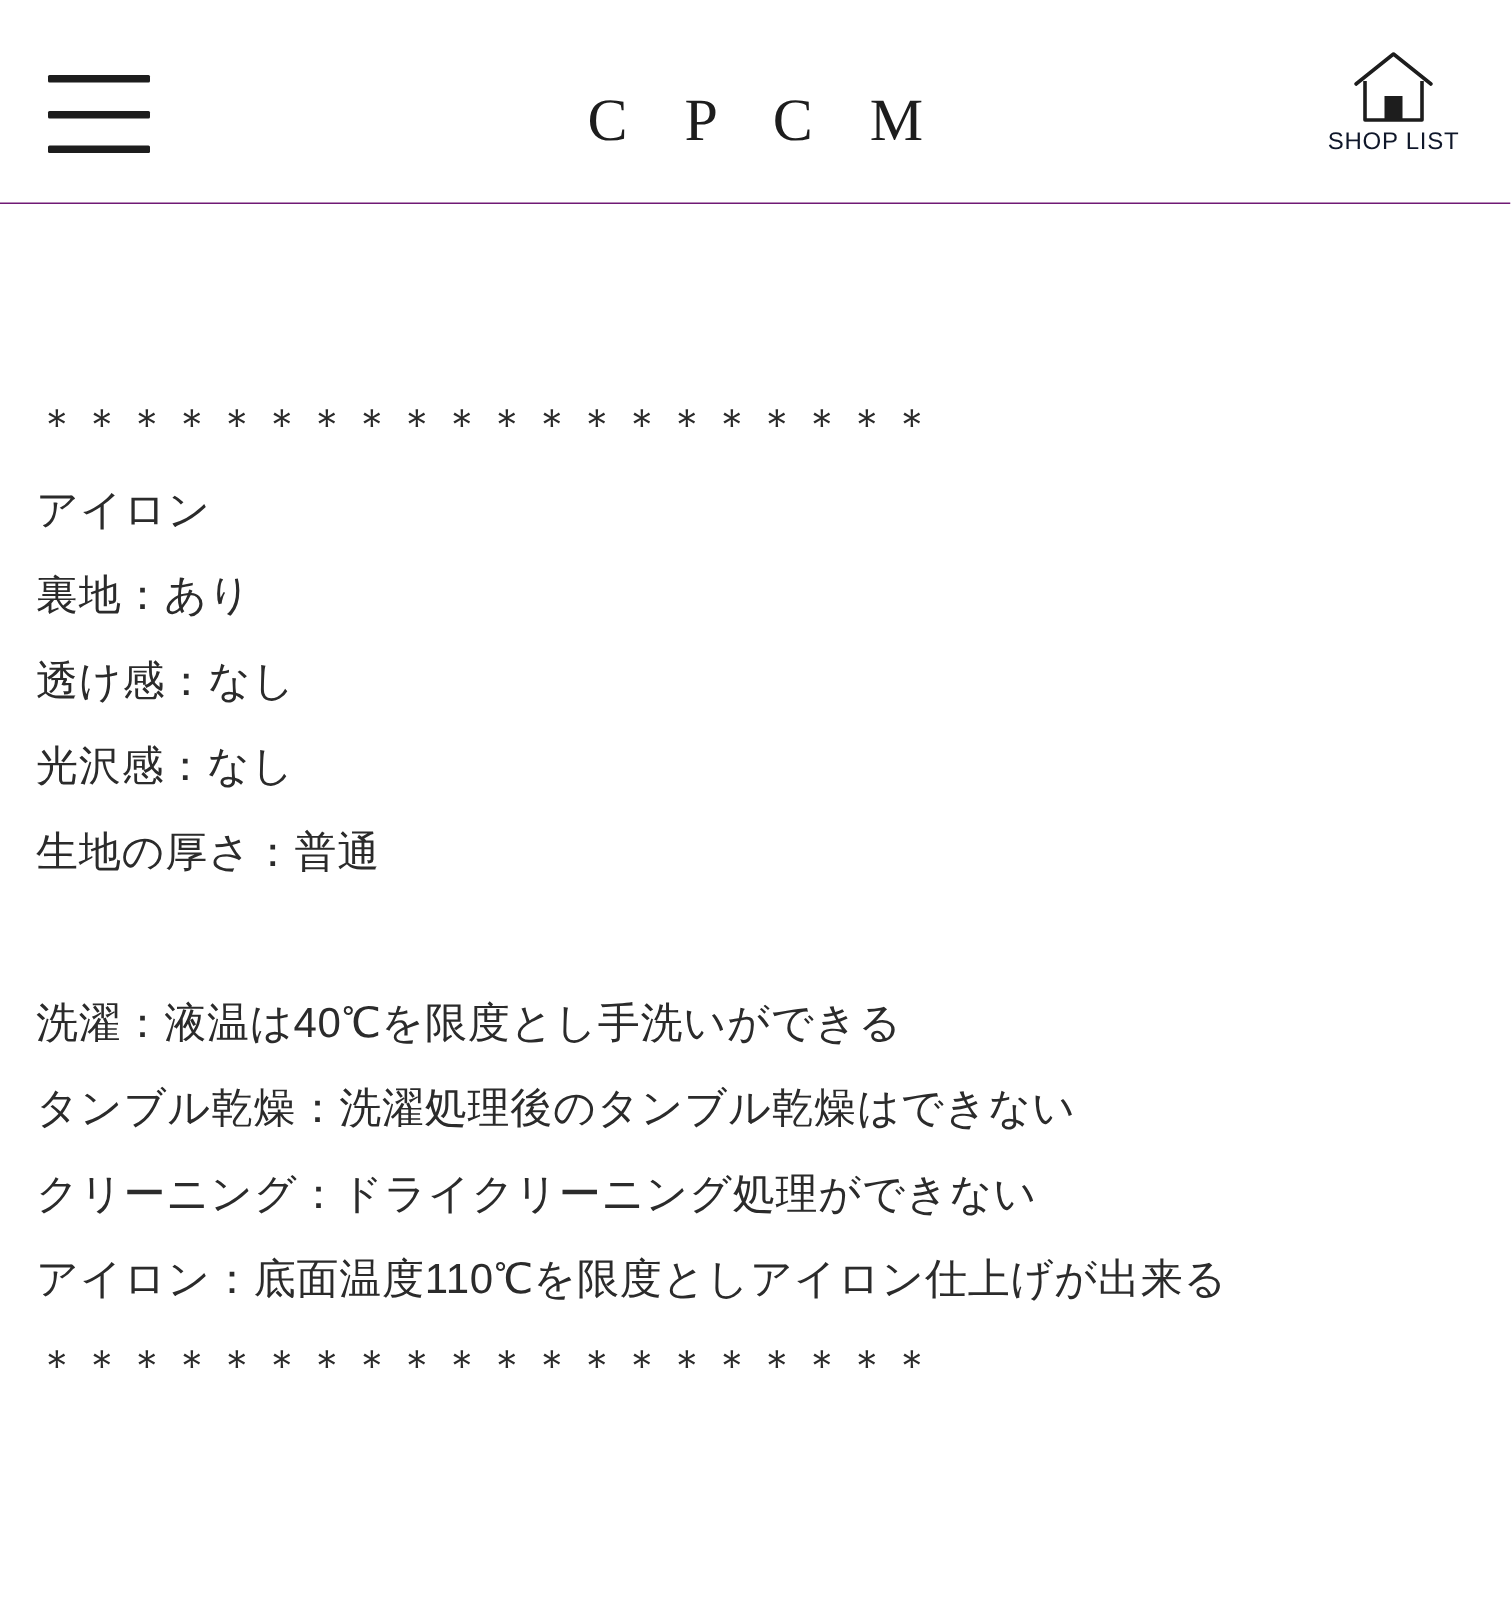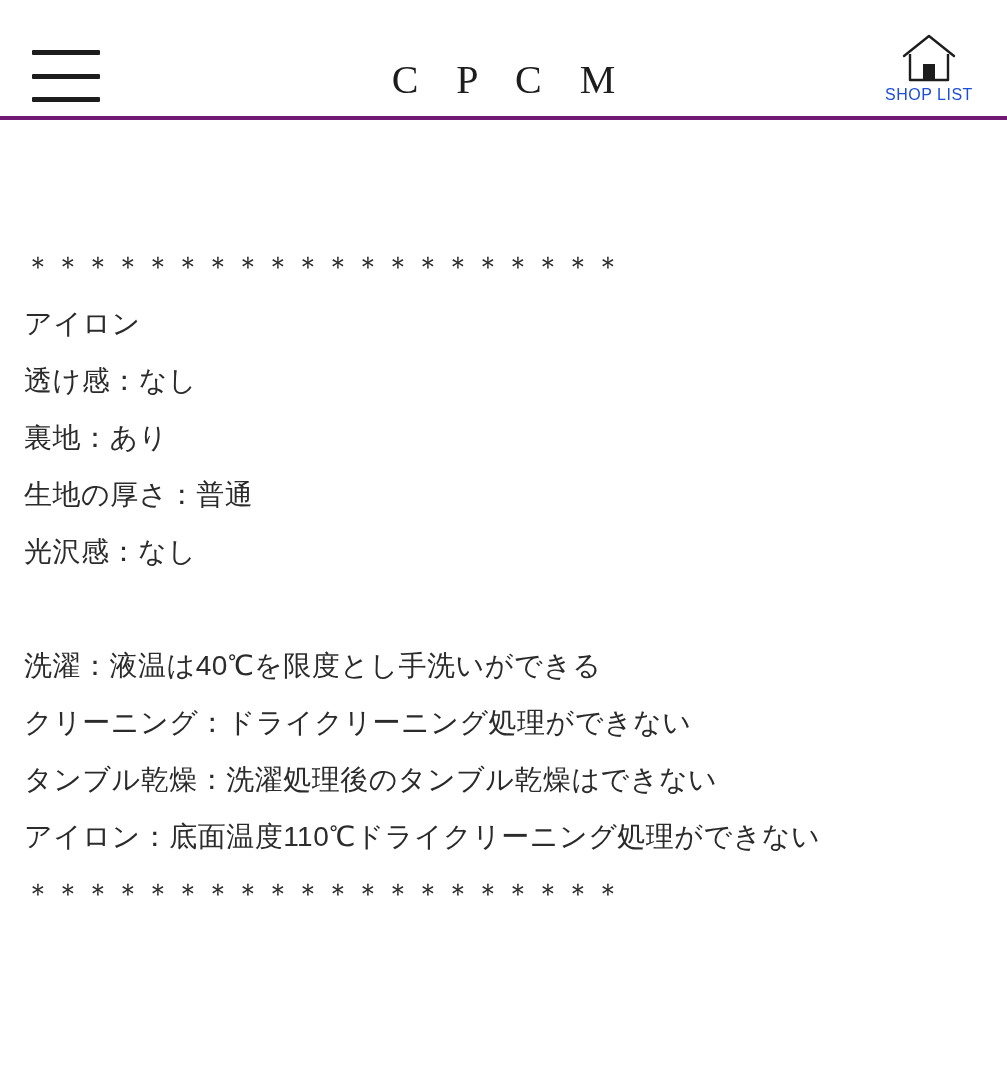"C P C M" .header { border-bottom: 4px solid #701a75 -> 1px solid #701a75; height: 120px -> 136px }
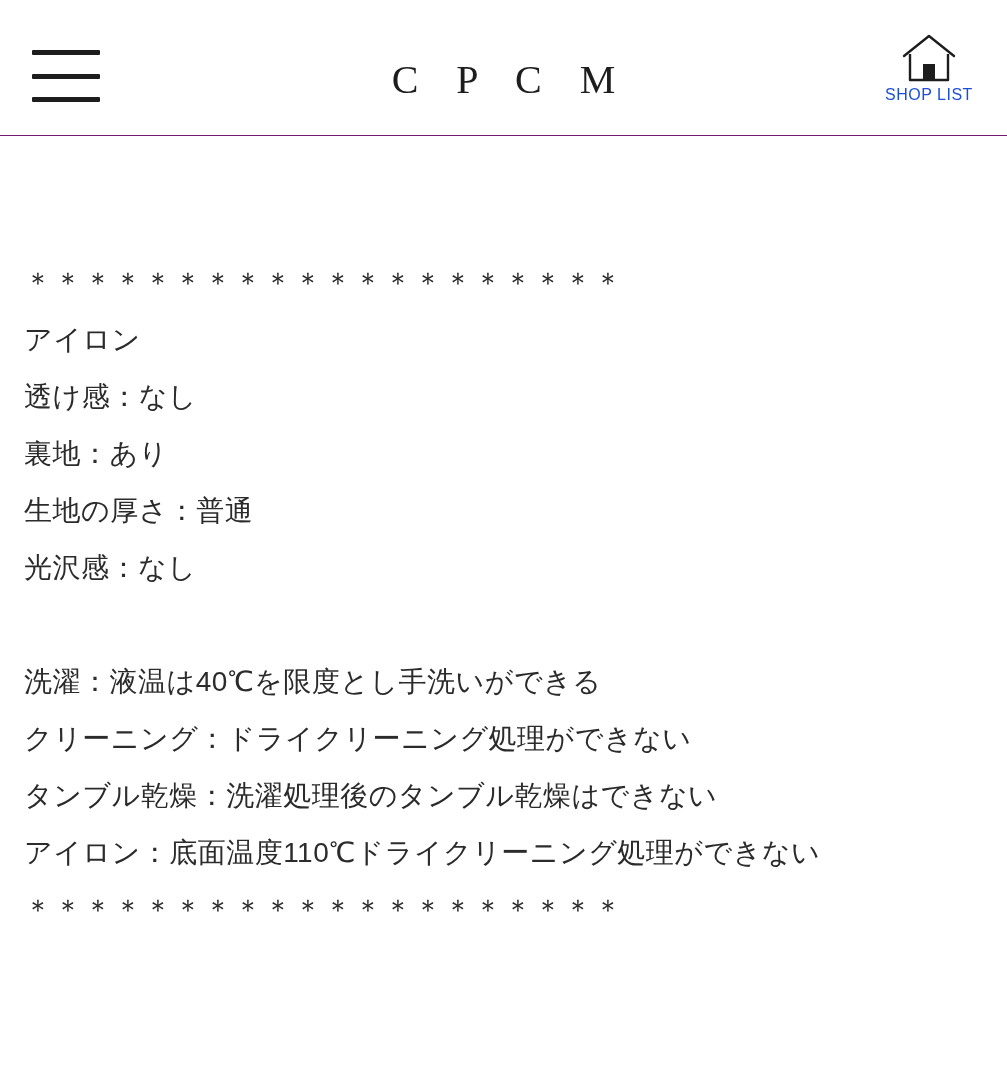"SHOP LIST" .shop-list .shop-list-label { color: #1d4ed8 -> #0f172a }
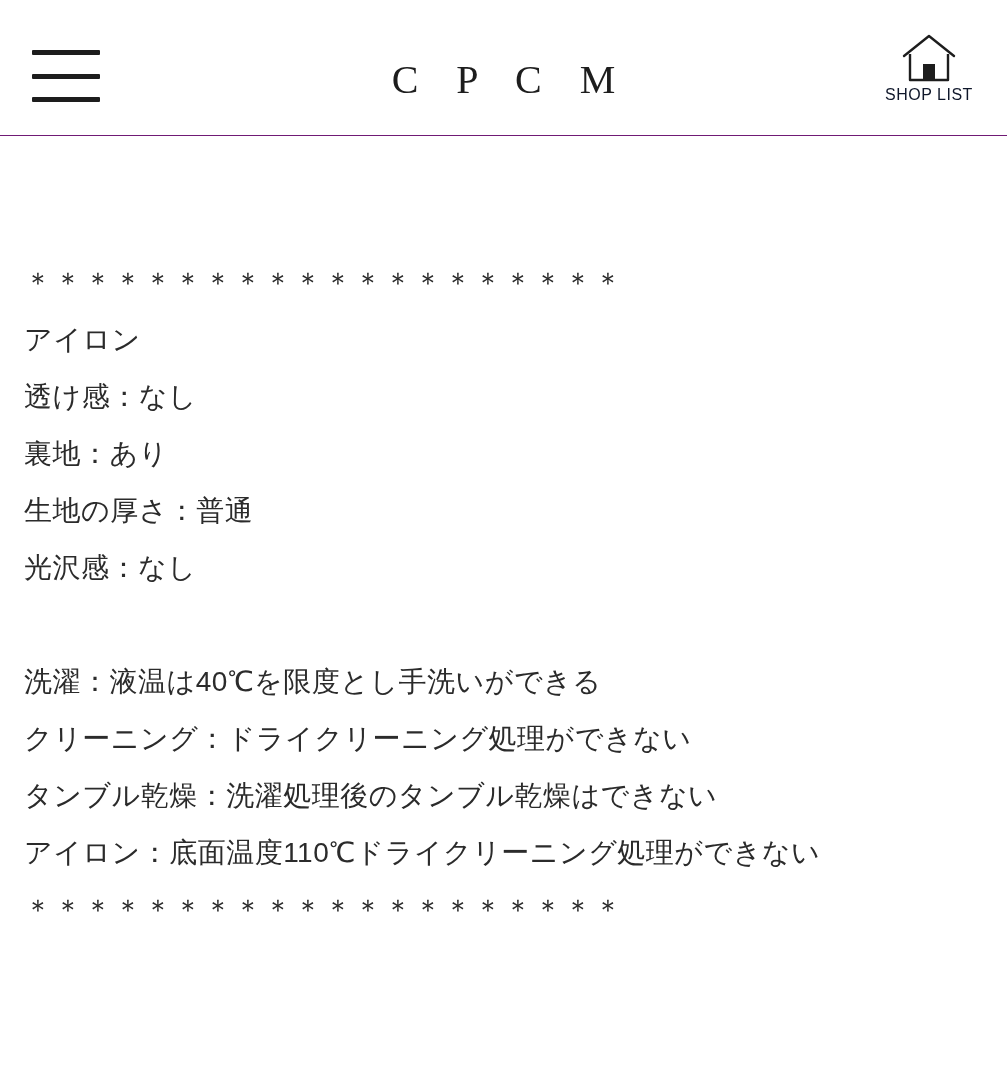"透け感：なし" div.line { order: before "裏地：あり" -> after "裏地：あり" }
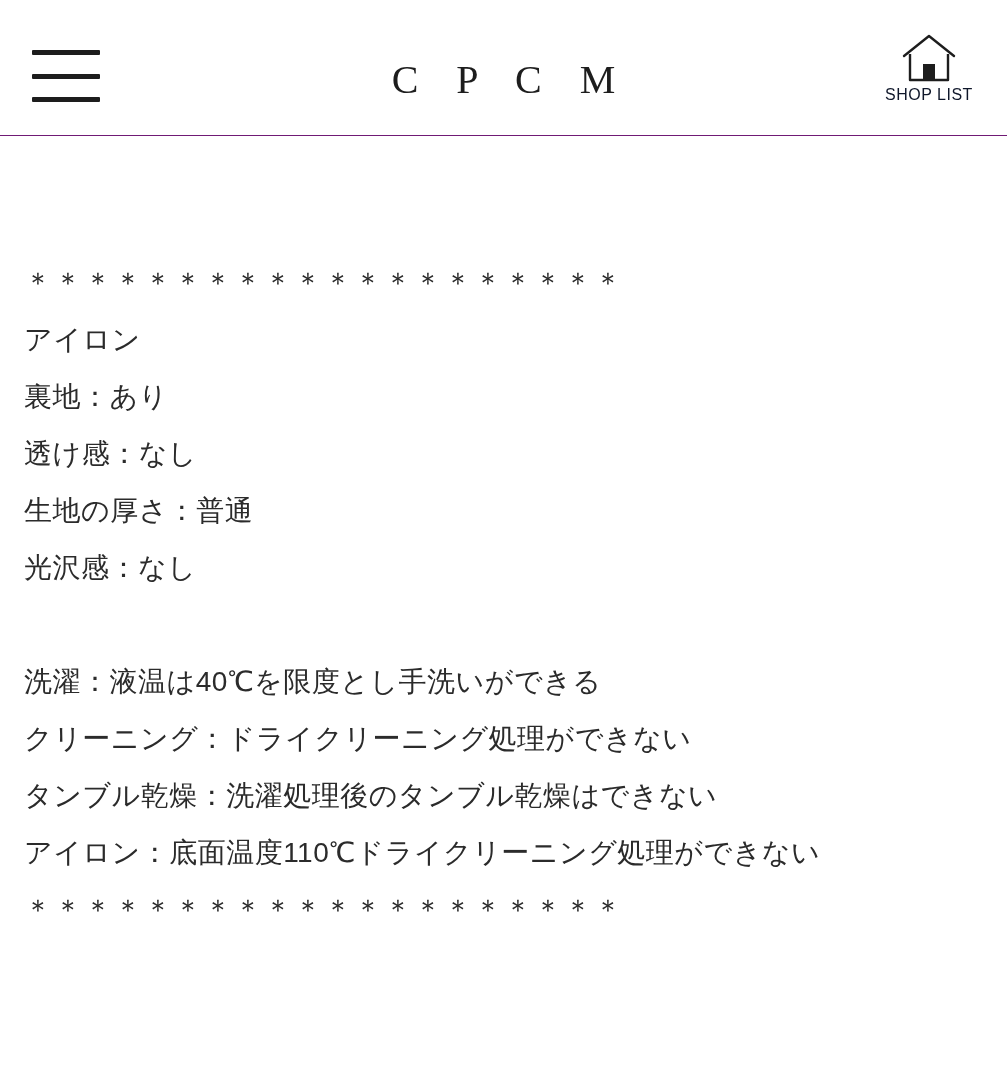"生地の厚さ：普通" div.line { order: before "光沢感：なし" -> after "光沢感：なし" }
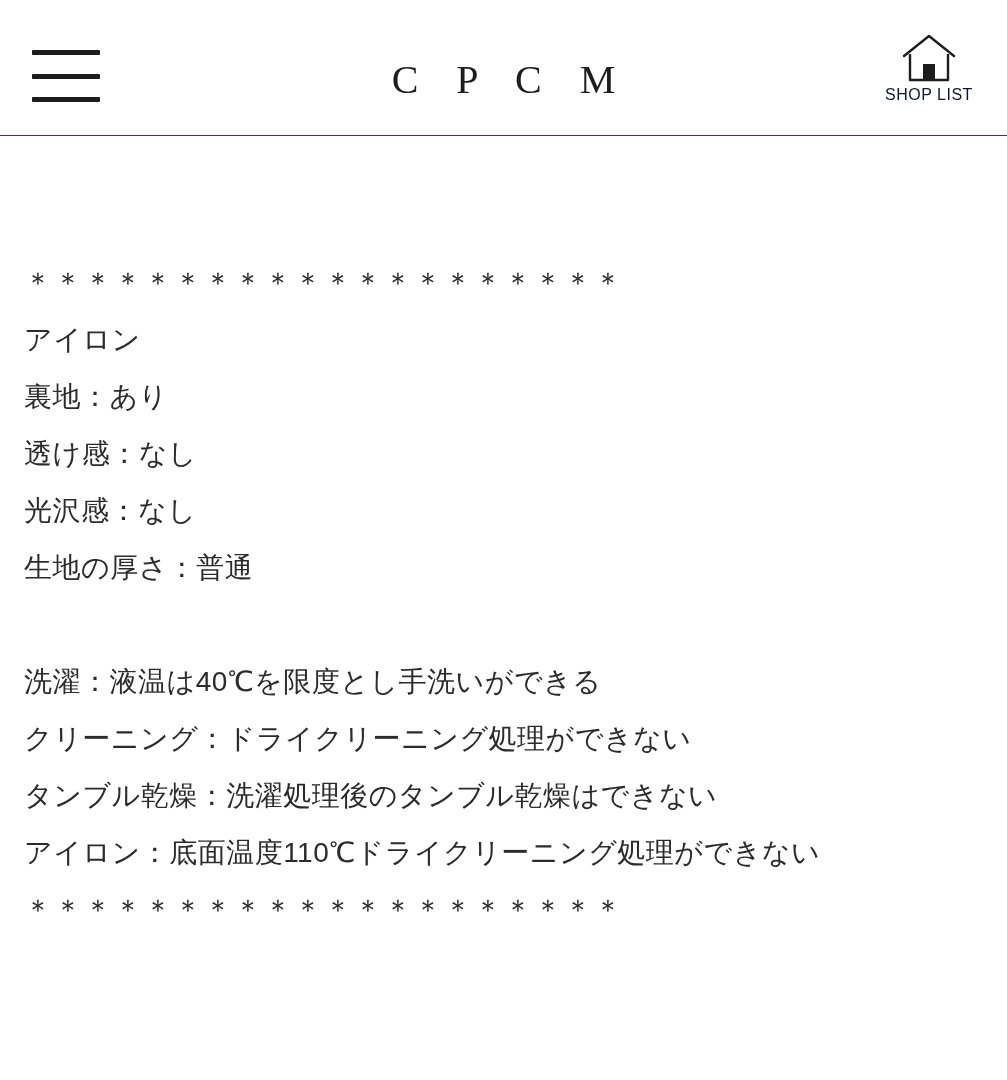"クリーニング：ドライクリーニング処理ができない" div.line { order: before "タンブル乾燥：洗濯処理後のタンブル乾燥はできない" -> after "タンブル乾燥：洗濯処理後のタンブル乾燥はできない" }
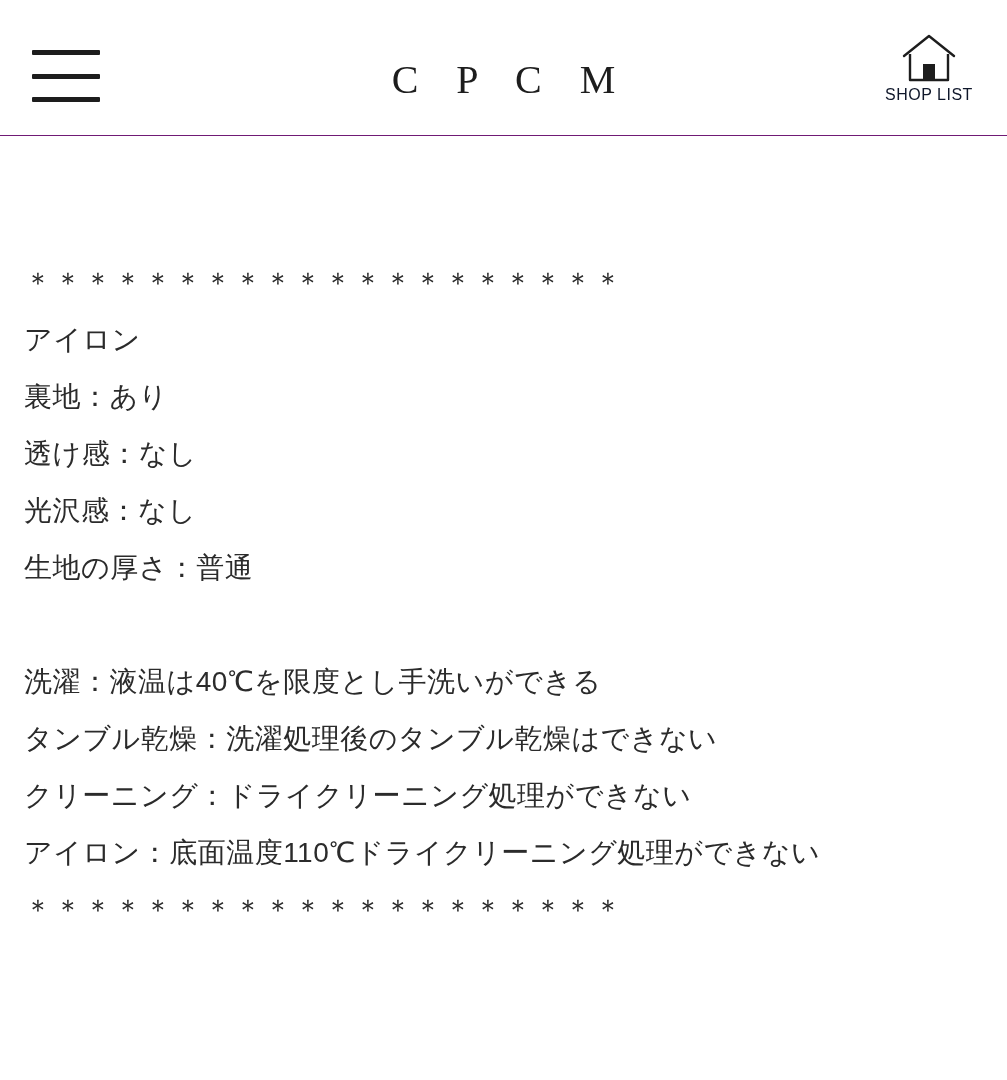"アイロン：底面温度110℃ドライクリーニング処理ができない" div.line { text: ドライクリーニング処理ができない -> を限度としアイロン仕上げが出来る }
